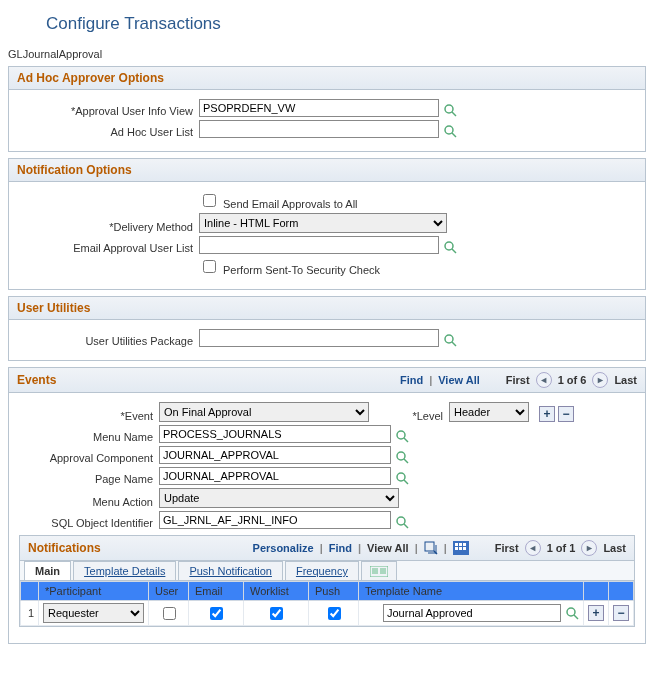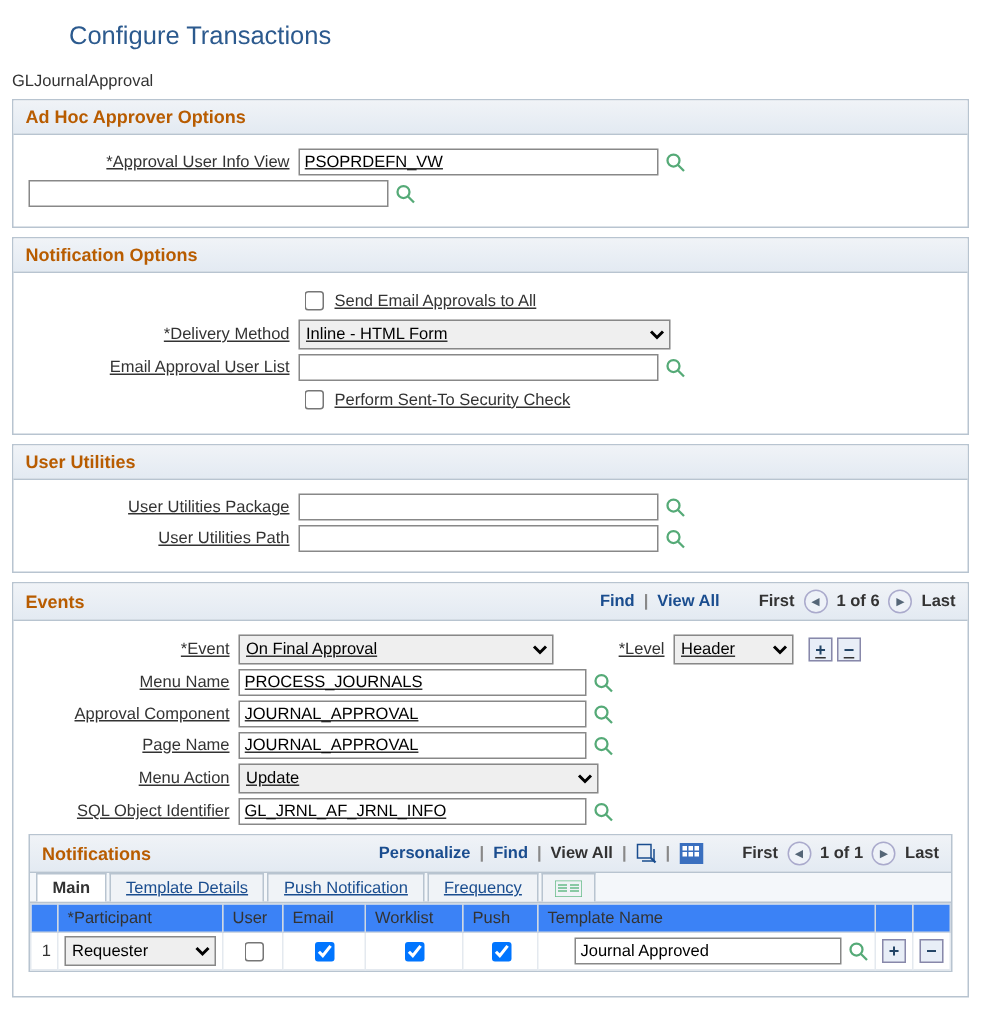"*Approval User Info View" .form-row { align-items: center -> flex-end; text-decoration: underline -> none }
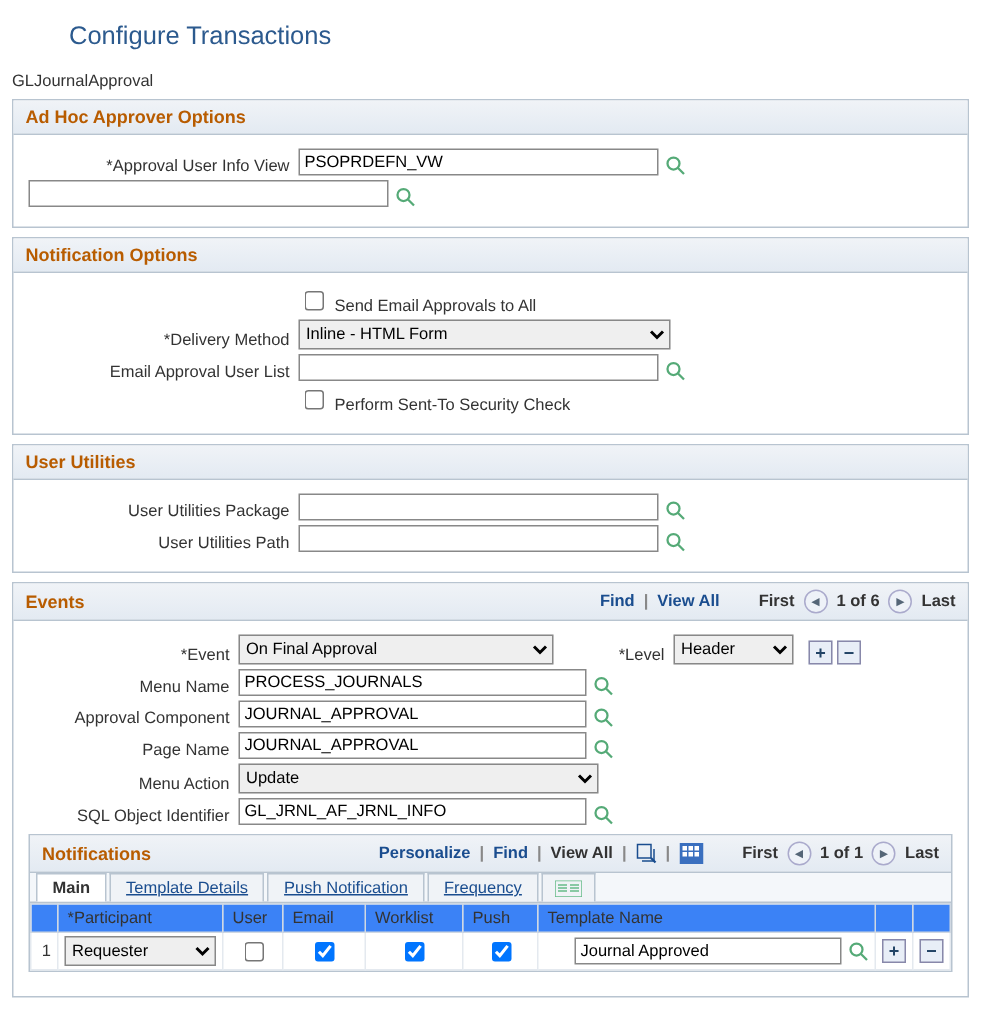"Ad Hoc User List" div.lbl-col { html: none -> <div>Ad Hoc User List</div> }
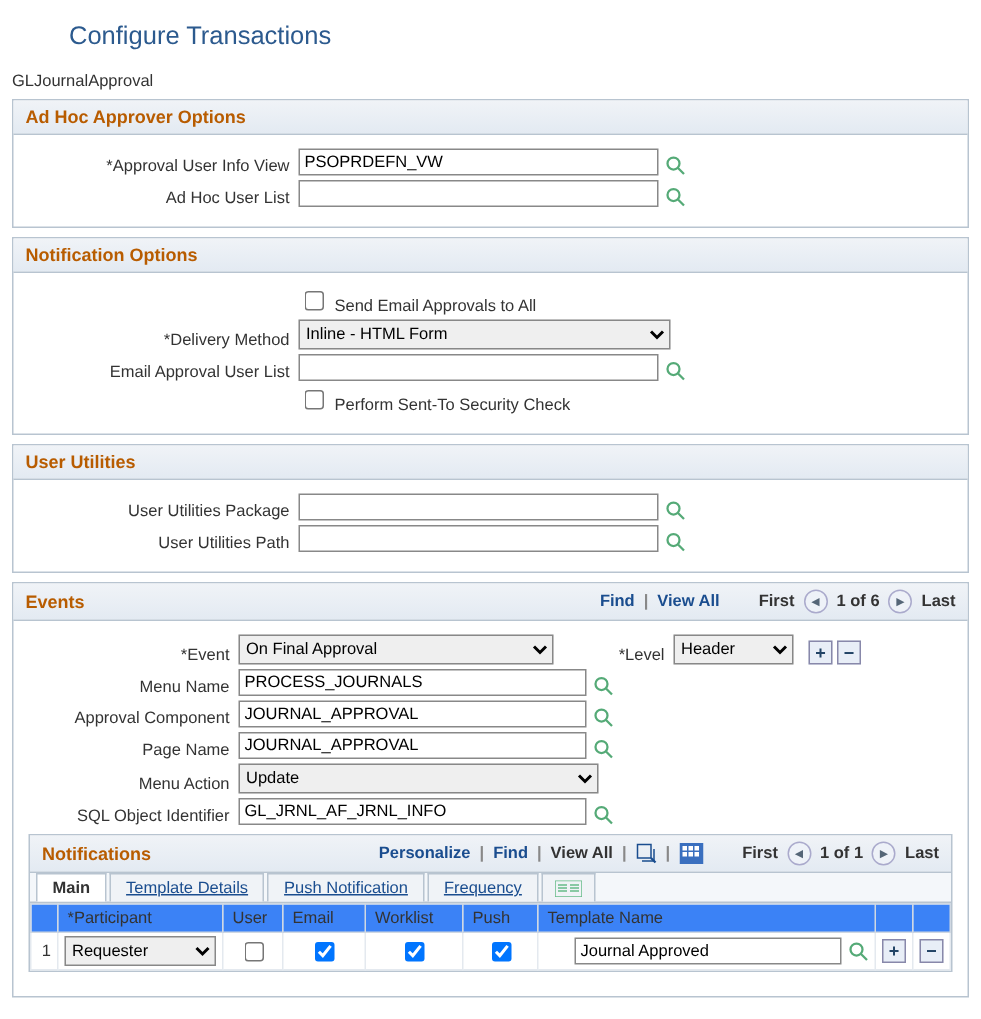"User Utilities Path" div.form-row { html: <div> <div>User Utilities Path</div> <input> <span> <svg> <circle></circle> <line></line> </svg> </span> </div> -> none }
